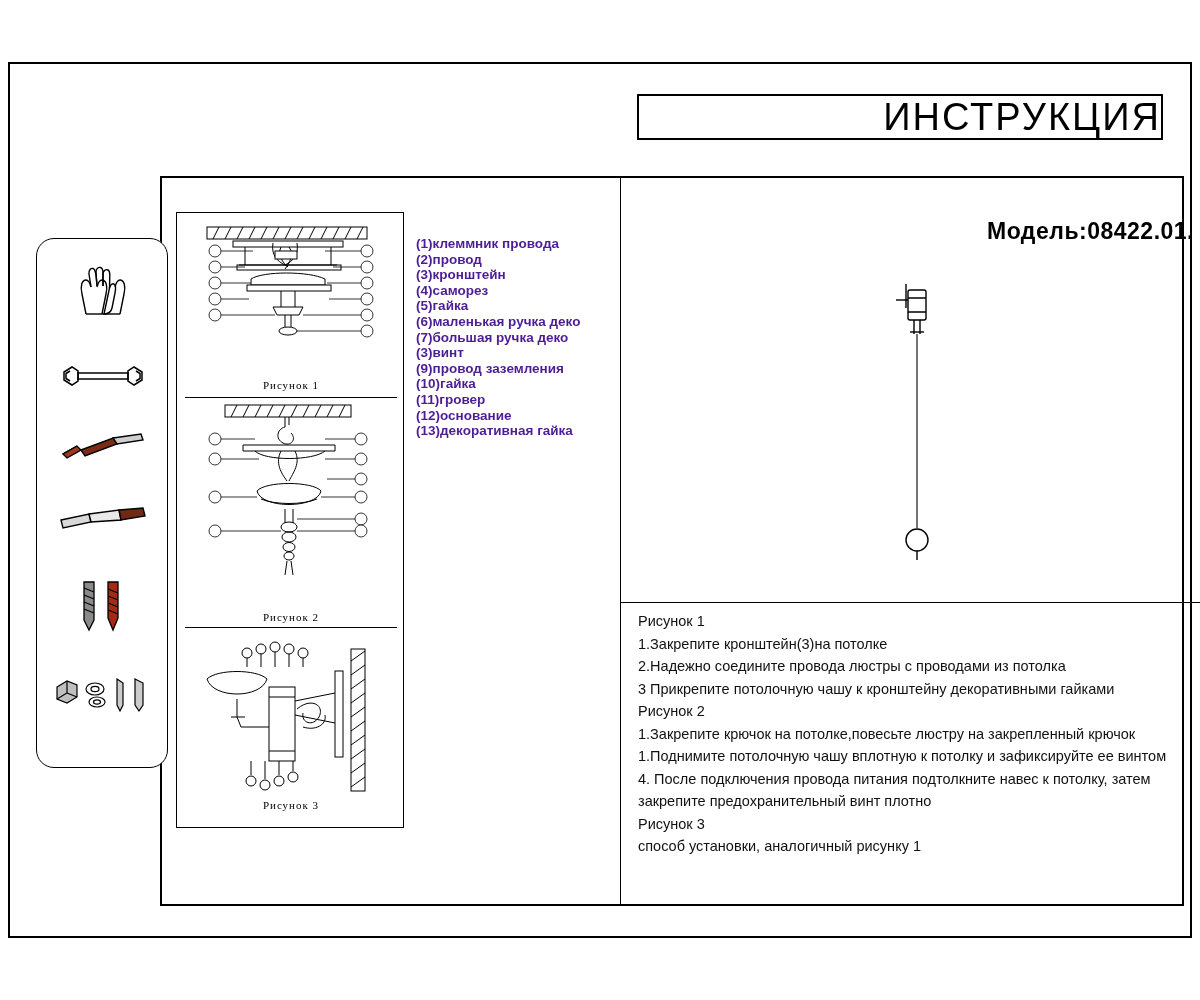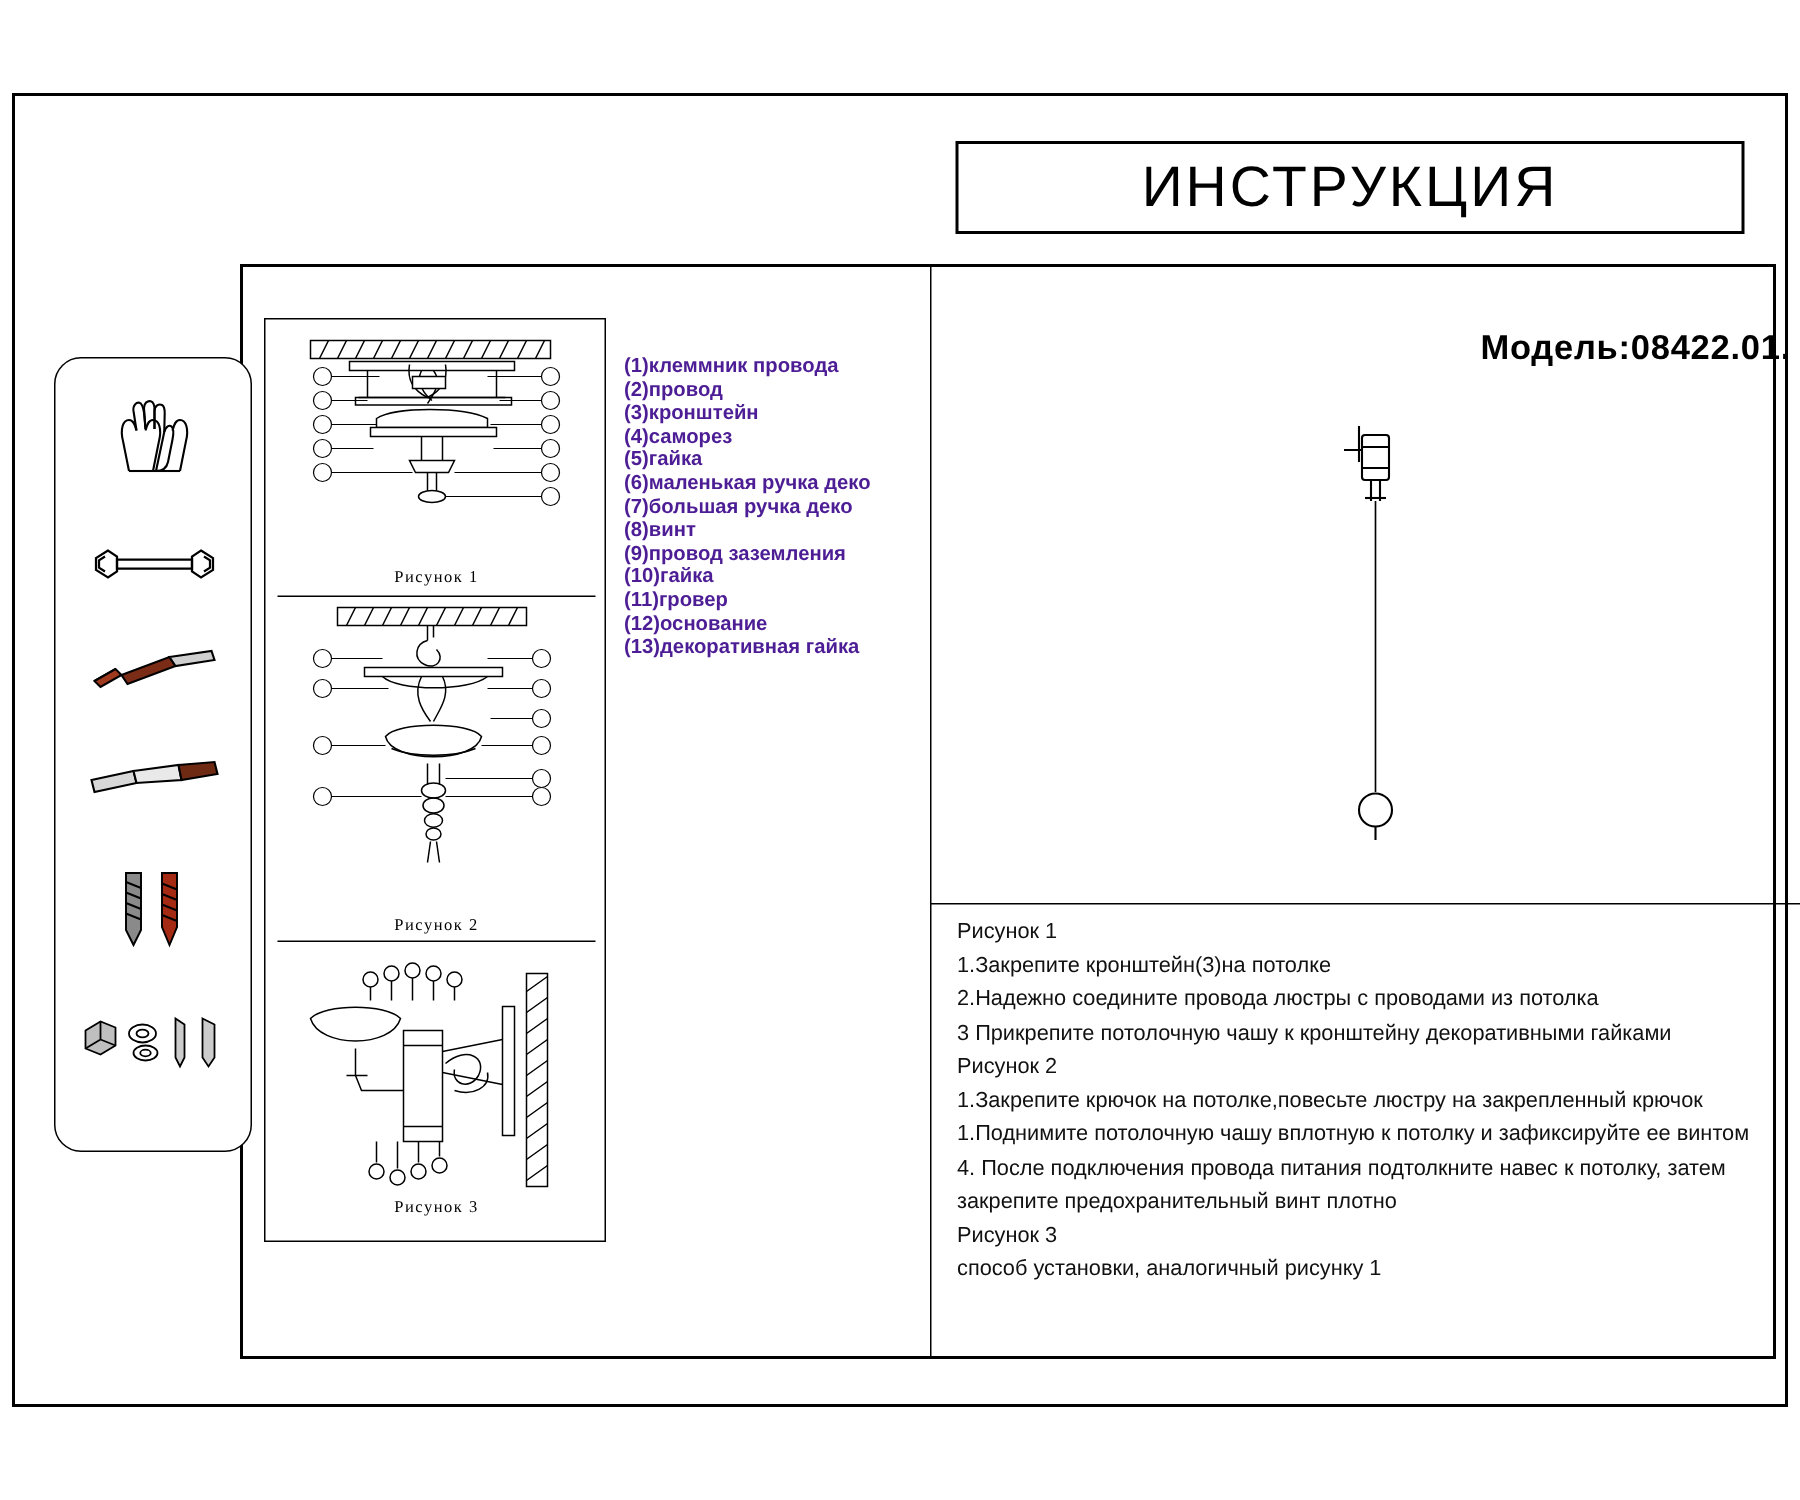"ИНСТРУКЦИЯ" .title-box { height: 62px -> 46px; justify-content: center -> flex-end }
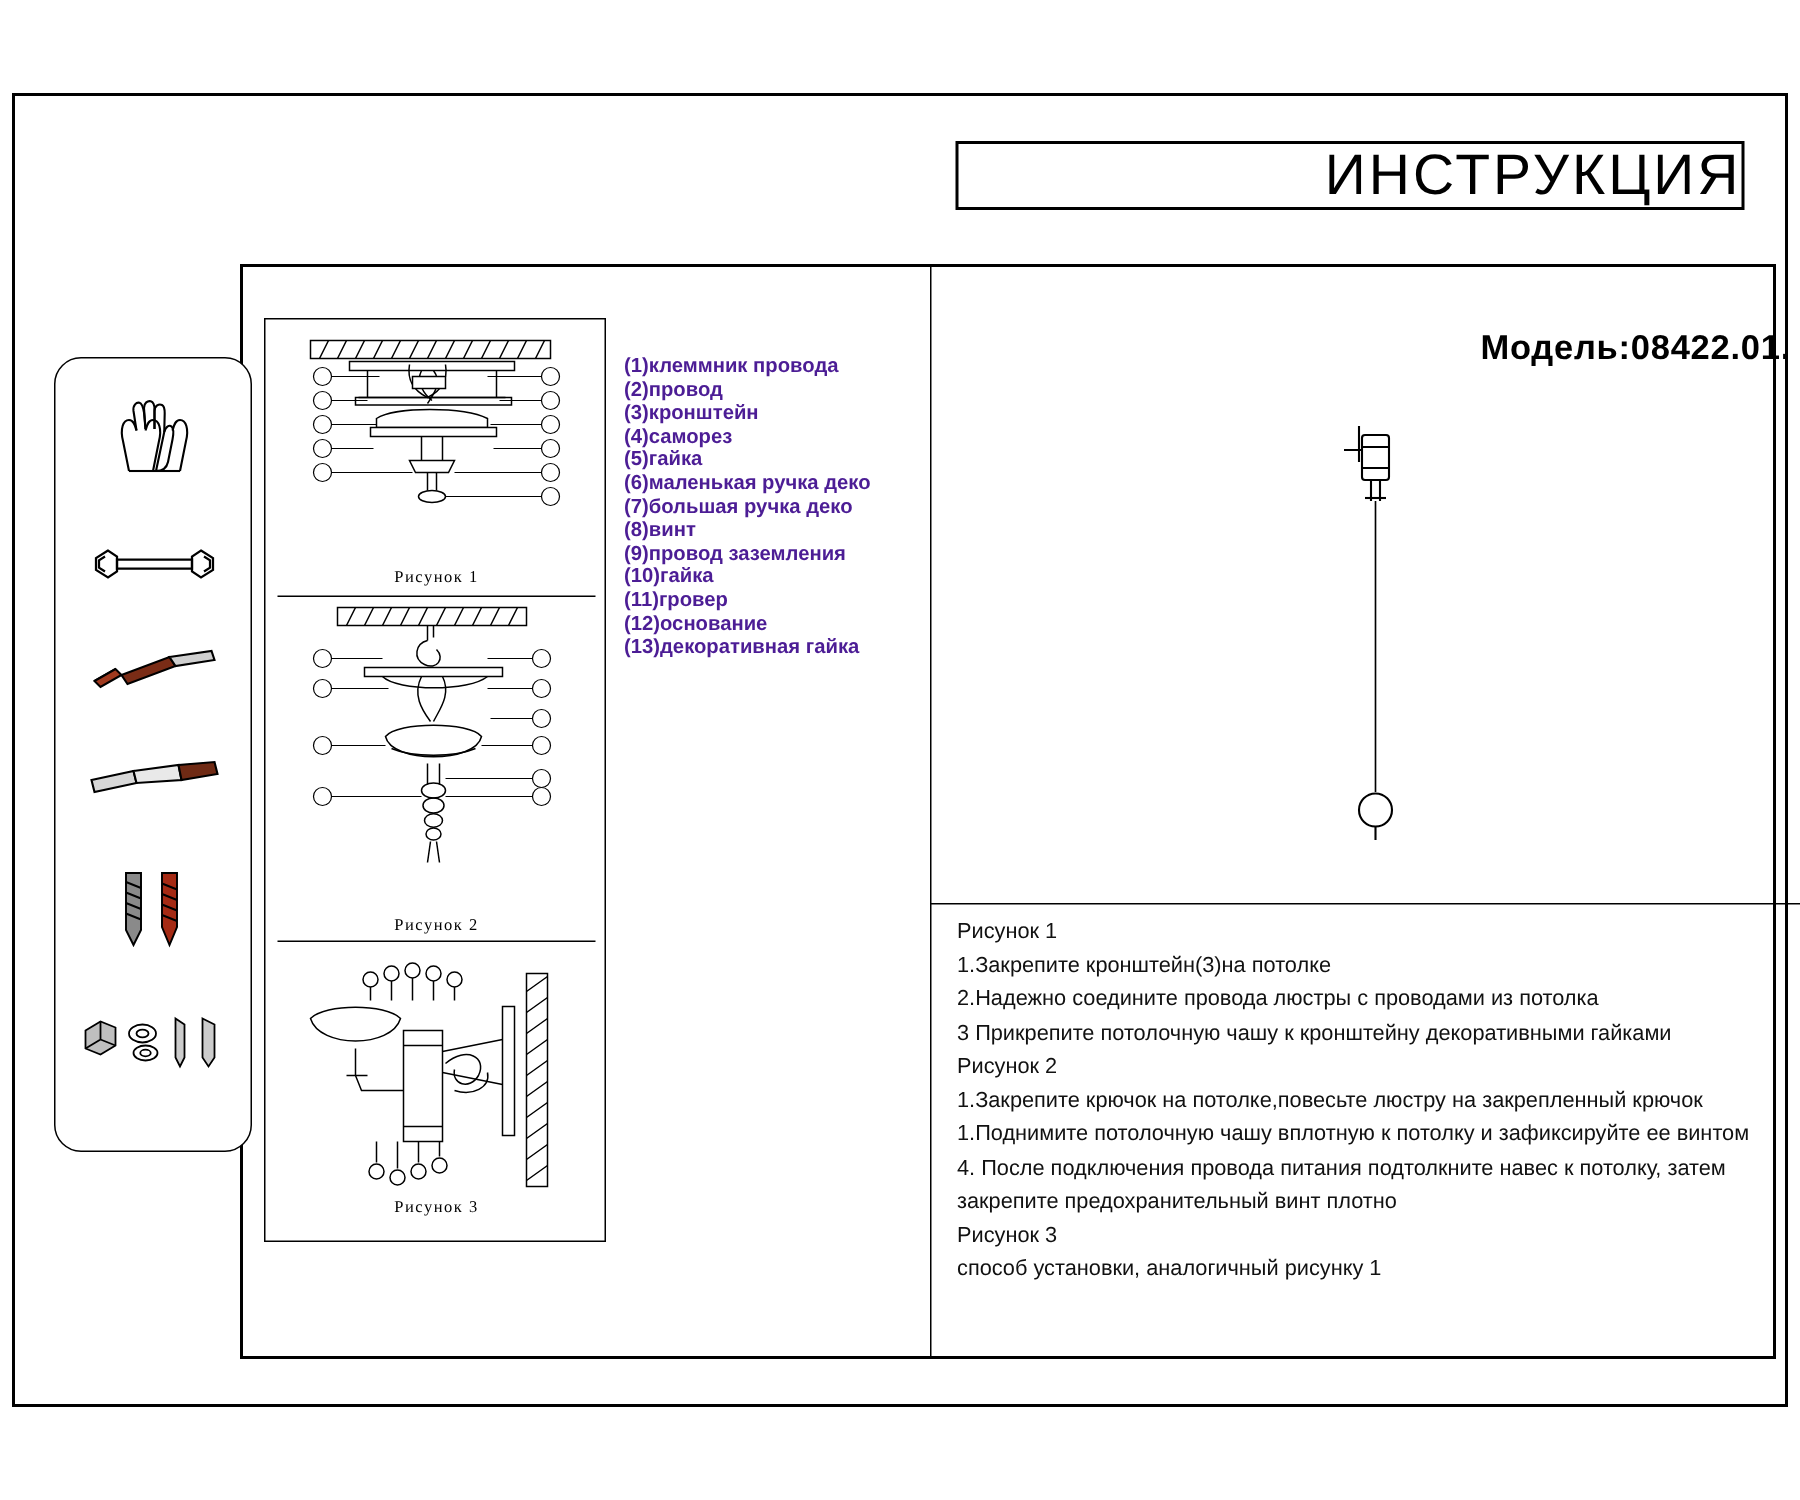"(8)винт" div { text: 8 -> 3 }
